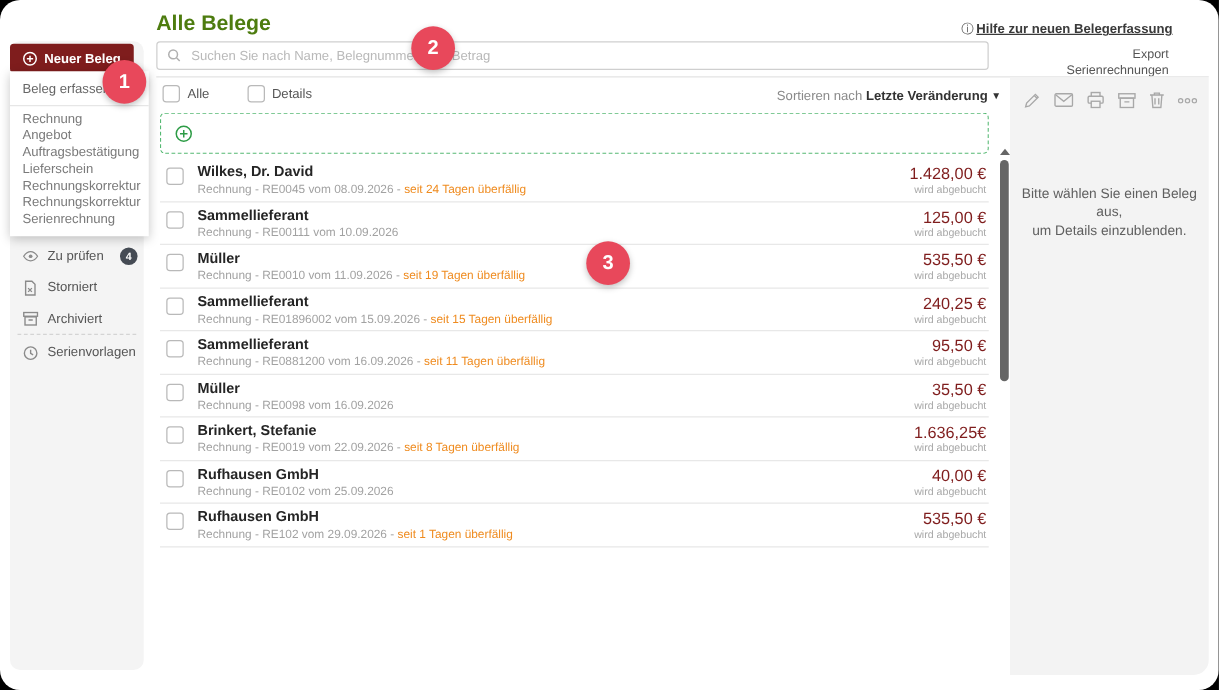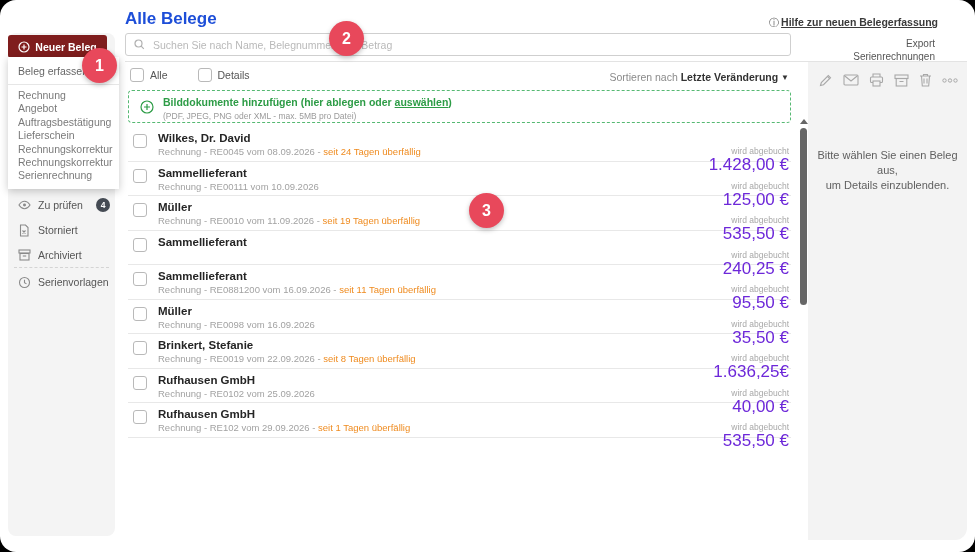"Alle Belege" .page-title { color: #1d4ed8 -> #4d7c0f }
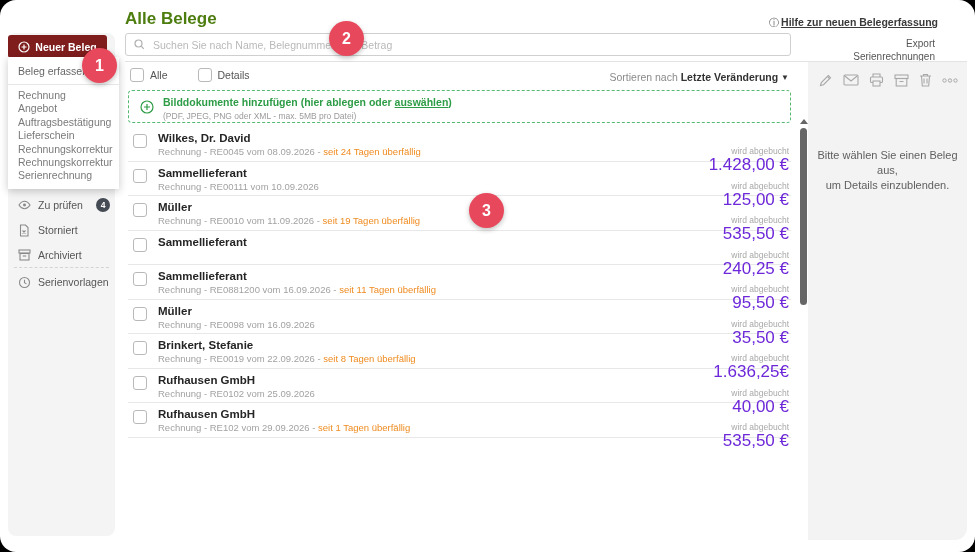"Sortieren nach Letzte Veränderung ▼" .sort-ctl { right: 186px -> 174px }
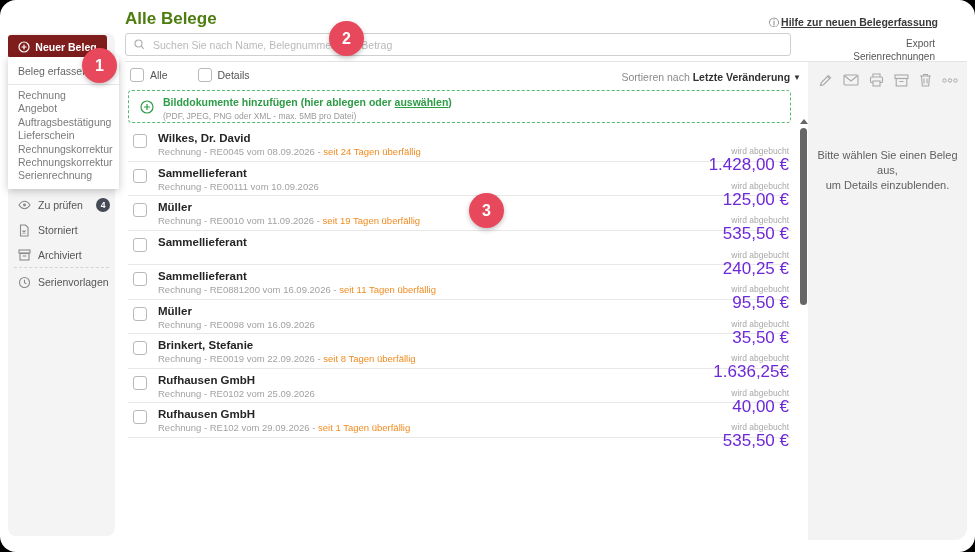"Bilddokumente hinzufügen (hier ablegen" span.dz-text { html: <span> <span><span>Bilddokumente hinzufügen (hier ablegen oder </span><u>auswählen</u><span>)</span></span> <span>(PDF, JPEG, PNG oder XML - max. 5MB pro Datei)</span> </span> -> none }
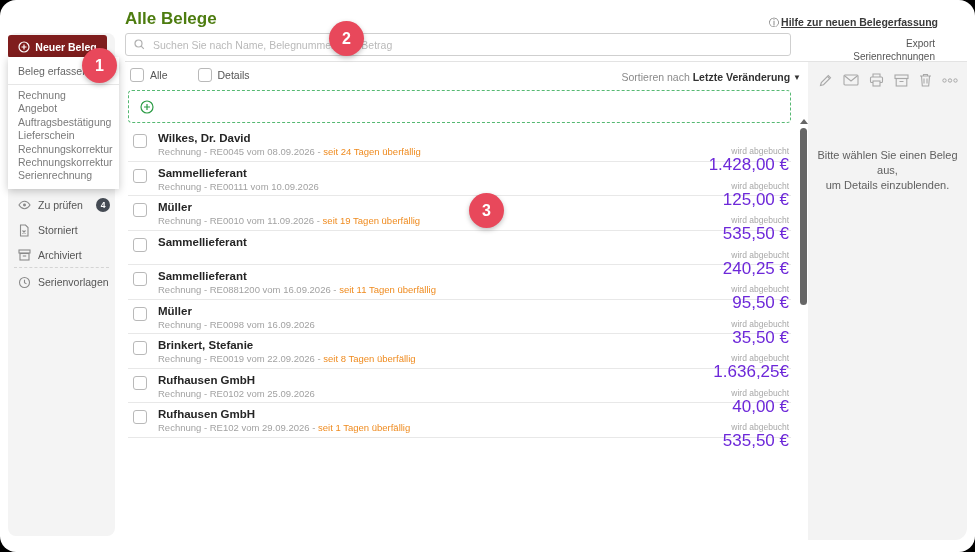"1.428,00 €" .row-amount { color: #6d28d9 -> #7f1d1d; font-size: 17px -> 13px; margin-top: 24px -> none }
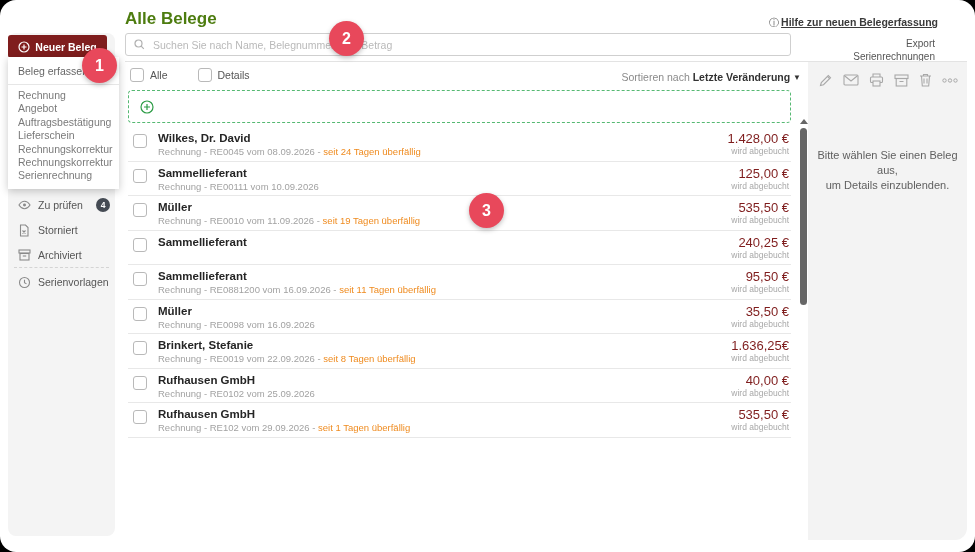"Rechnung - RE01896002 vom 15.09.2026" div.row-meta { html: none -> <div><span>Rechnung - RE01896002 vom 15.09.2026 - </span><span>seit 15 Tagen überfällig</span></div> }
